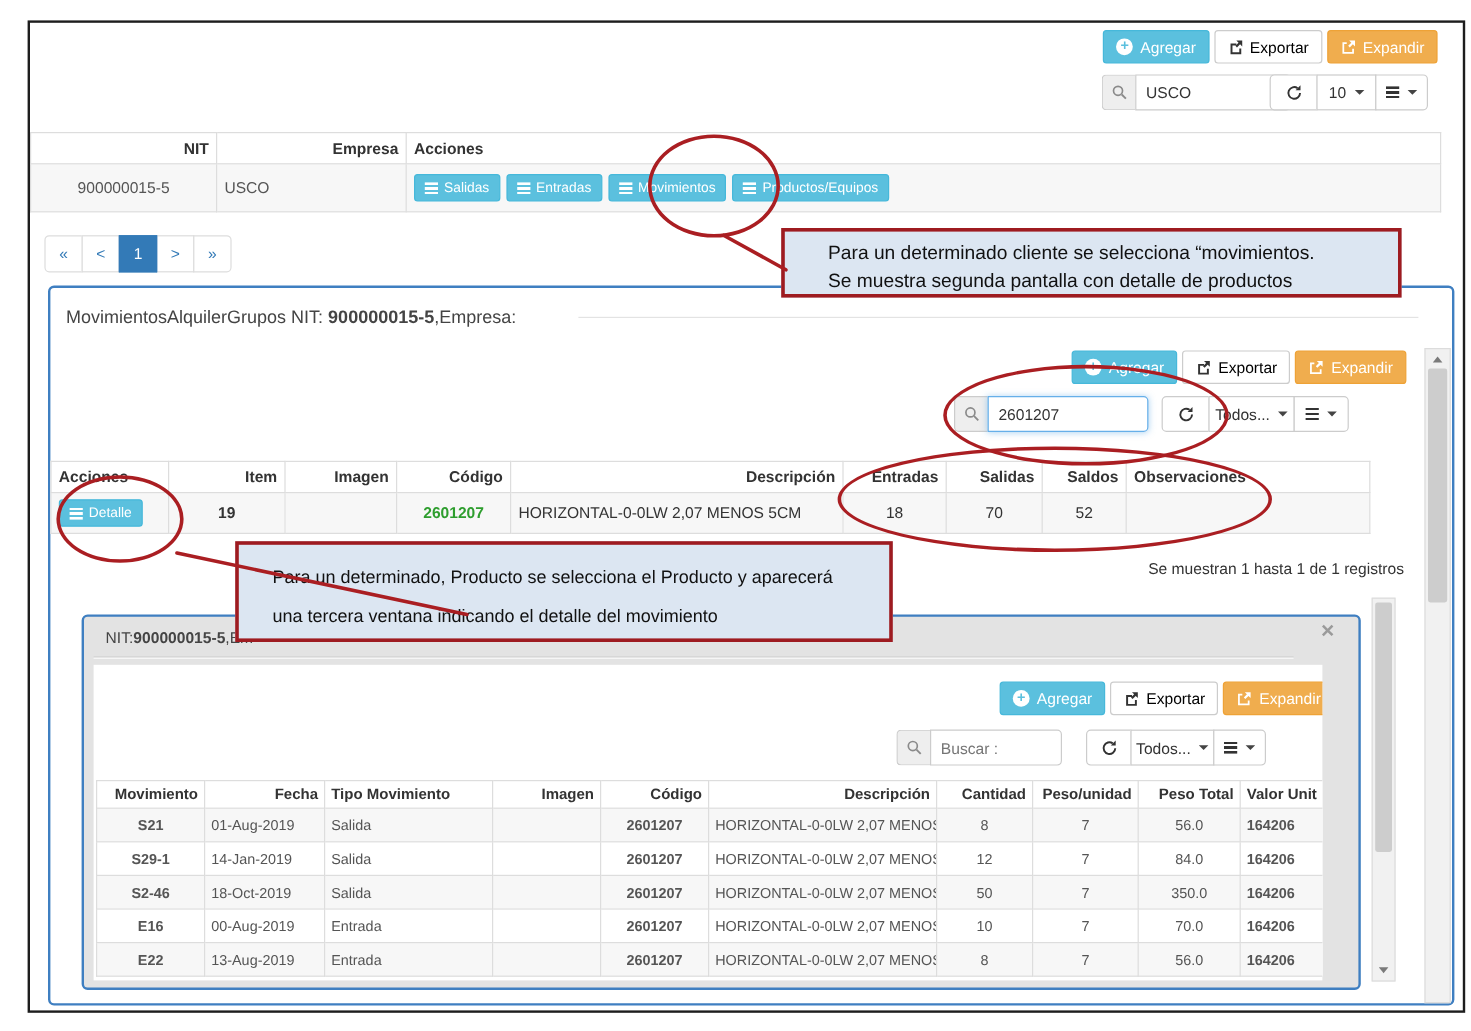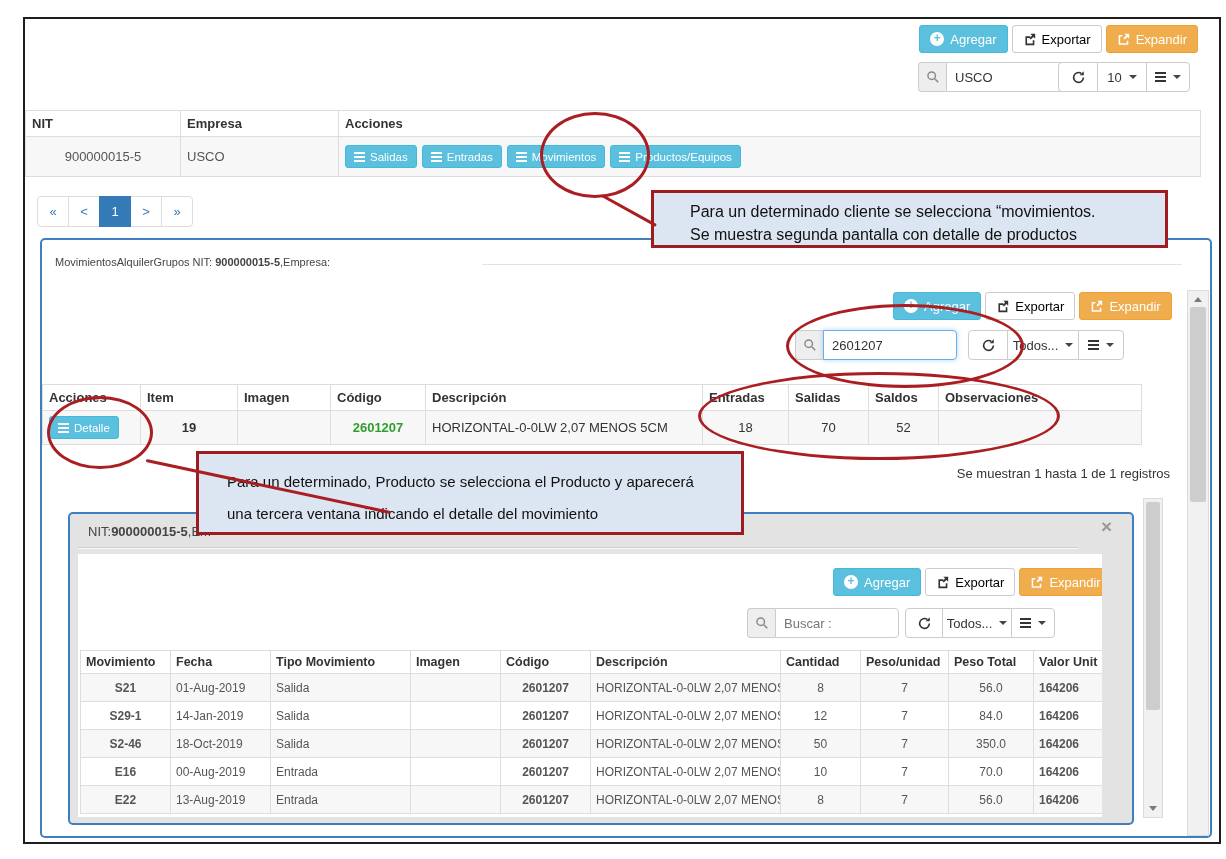"NIT" th { text-align: left -> right }
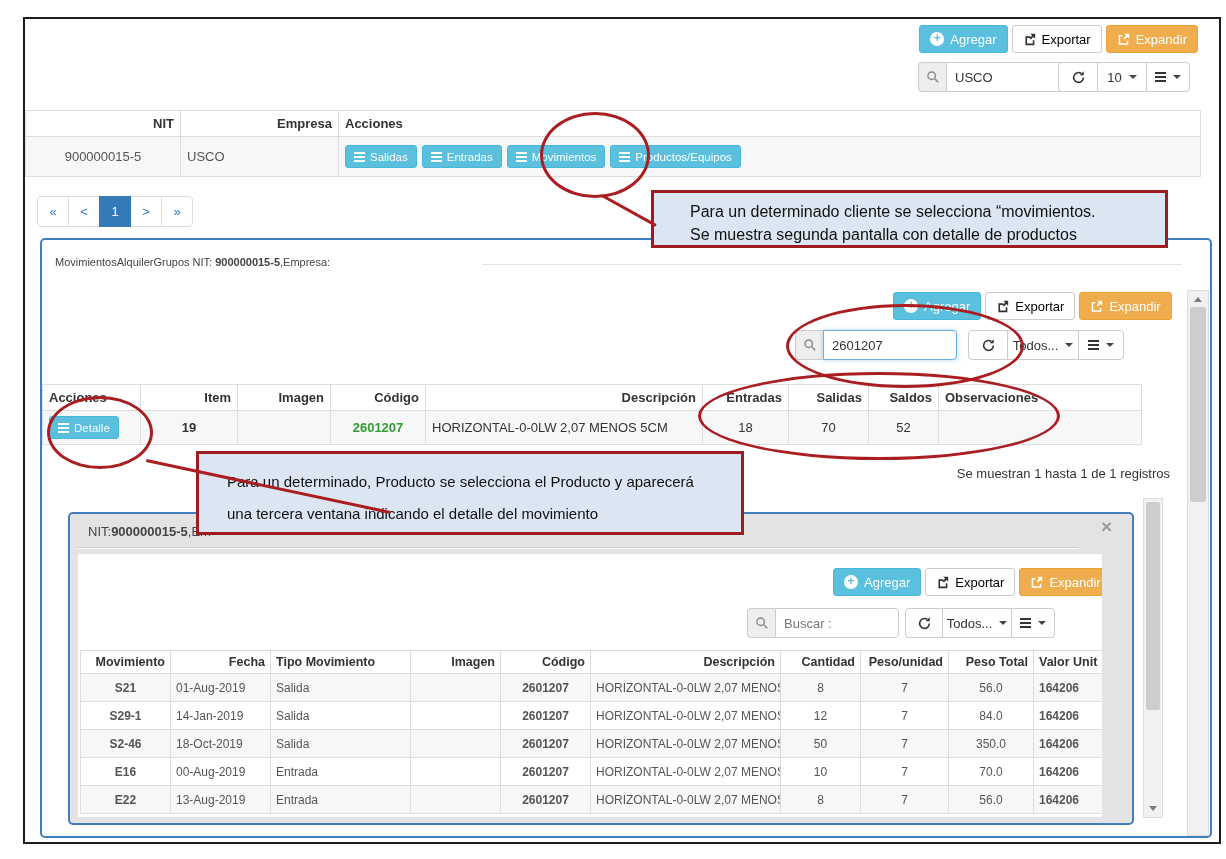"MovimientosAlquilerGrupos NIT:" div.abs { font-size: 11px -> 15px }
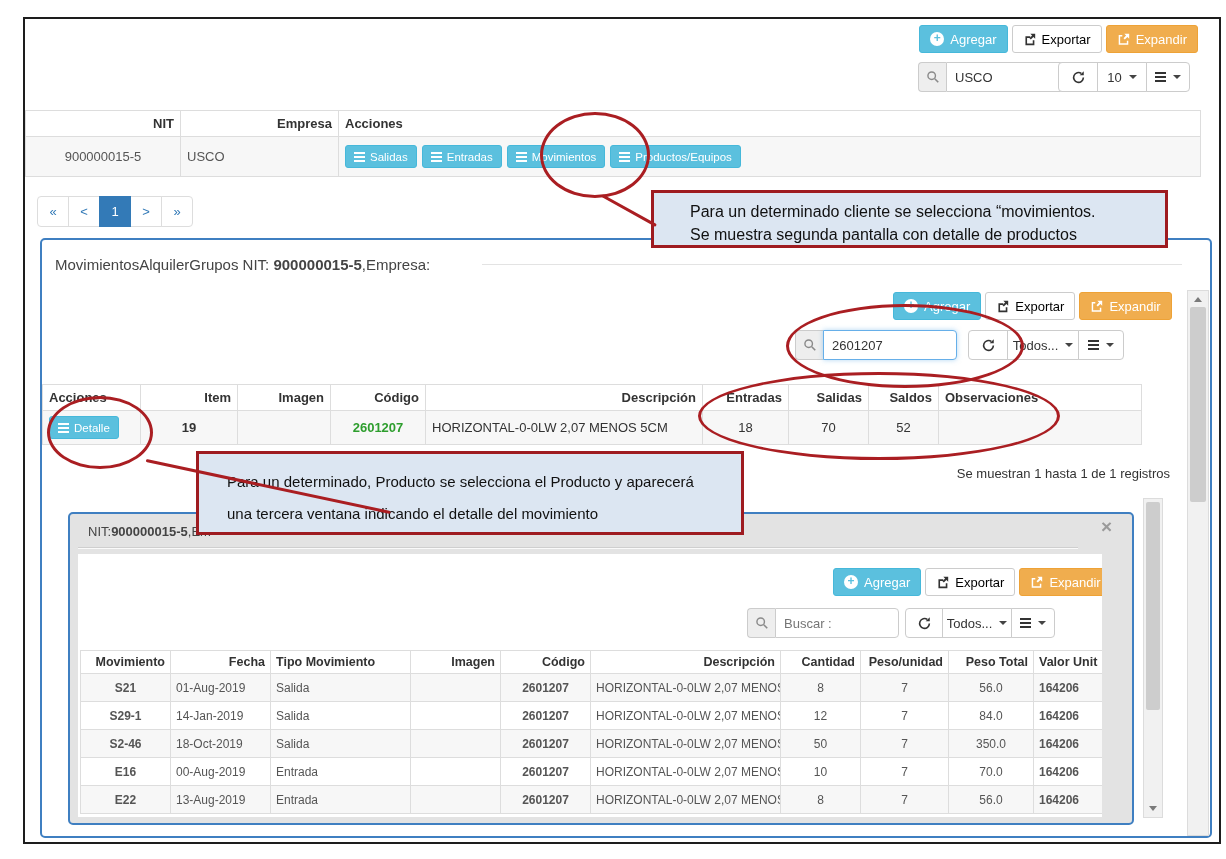"Buscar :" input.search { width: 124px -> 110px }
